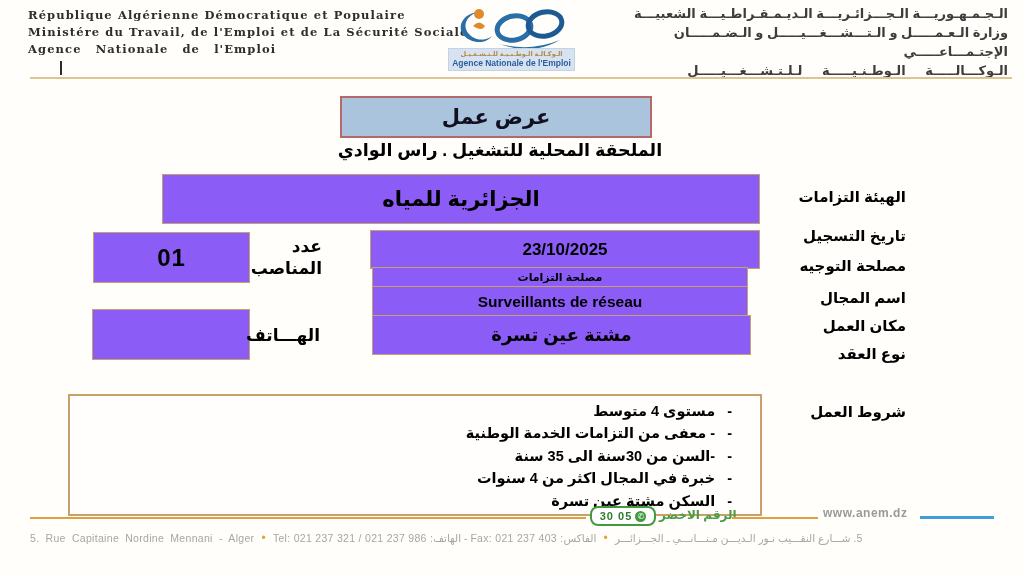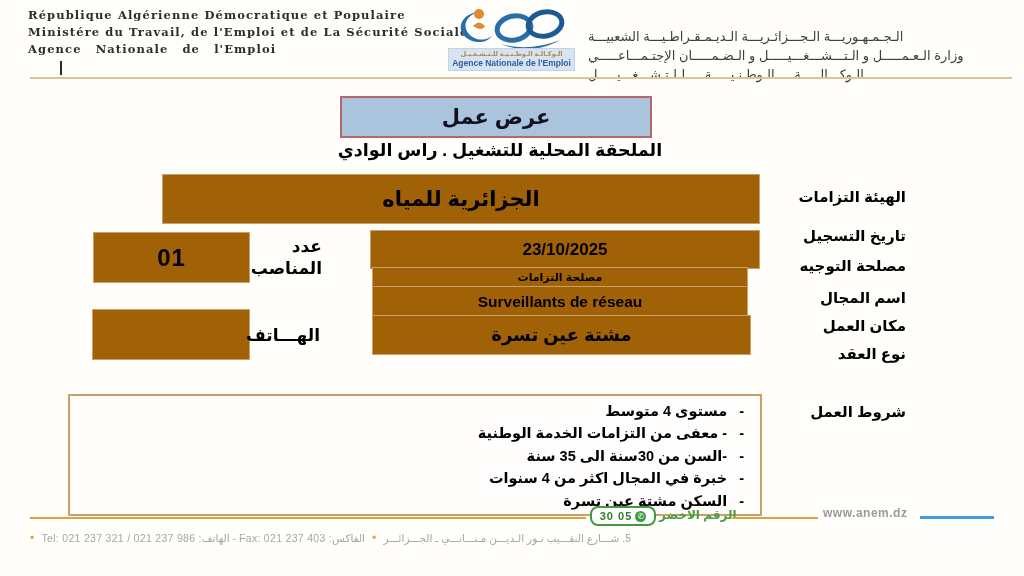"الـجـمـهـوريـــة الـجـــزائـريـــة" .hdr-ar { font-weight: normal -> bold; margin-top: 23px -> none; text-align: left -> right }
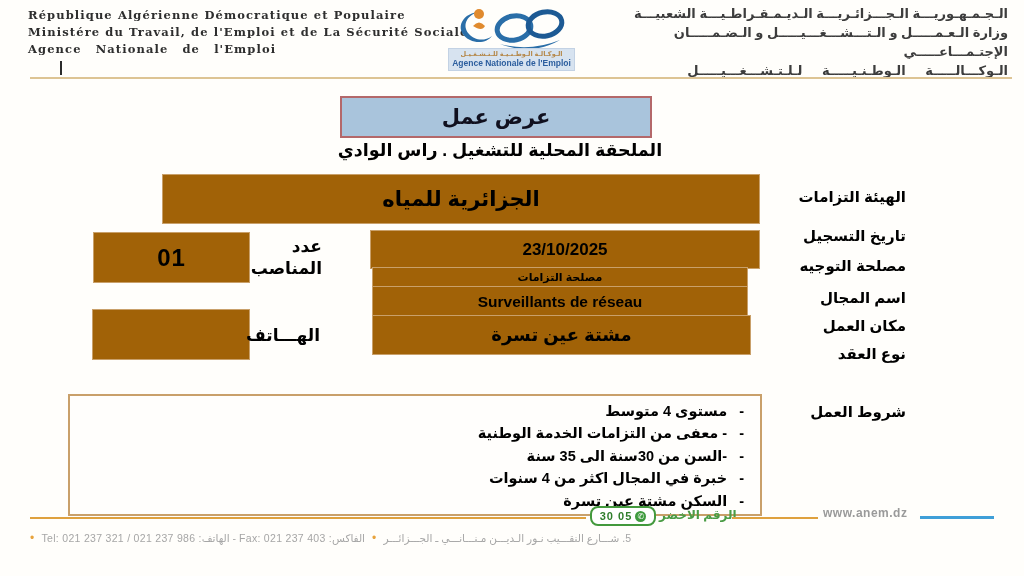"الجزائرية للمياه" .fbox { background: #a16207 -> #8b5cf6 }
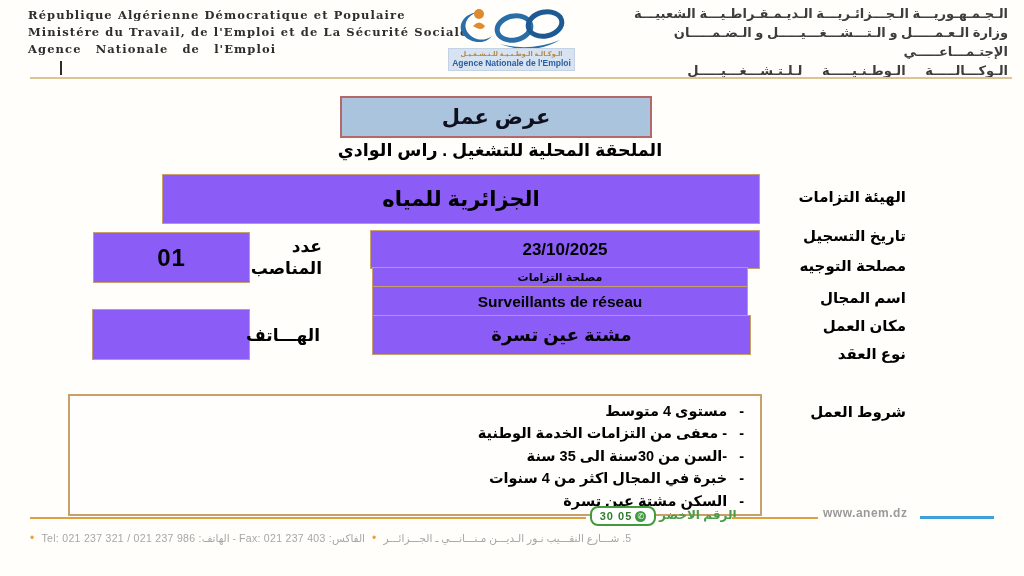"-مستوى 4 متوسط" .cond-list { padding: 4px 16px 0 0 -> 4px 28px 0 0 }
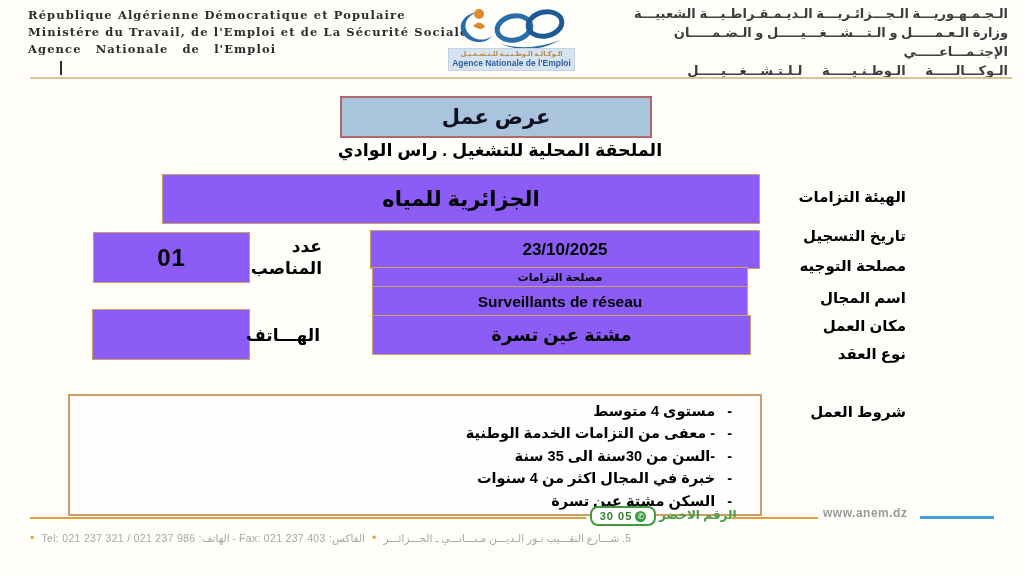"5. Rue Capitaine Nordine Mennani" span.fr { html: none -> <span>5. Rue Capitaine Nordine Mennani - Alger</span> }
